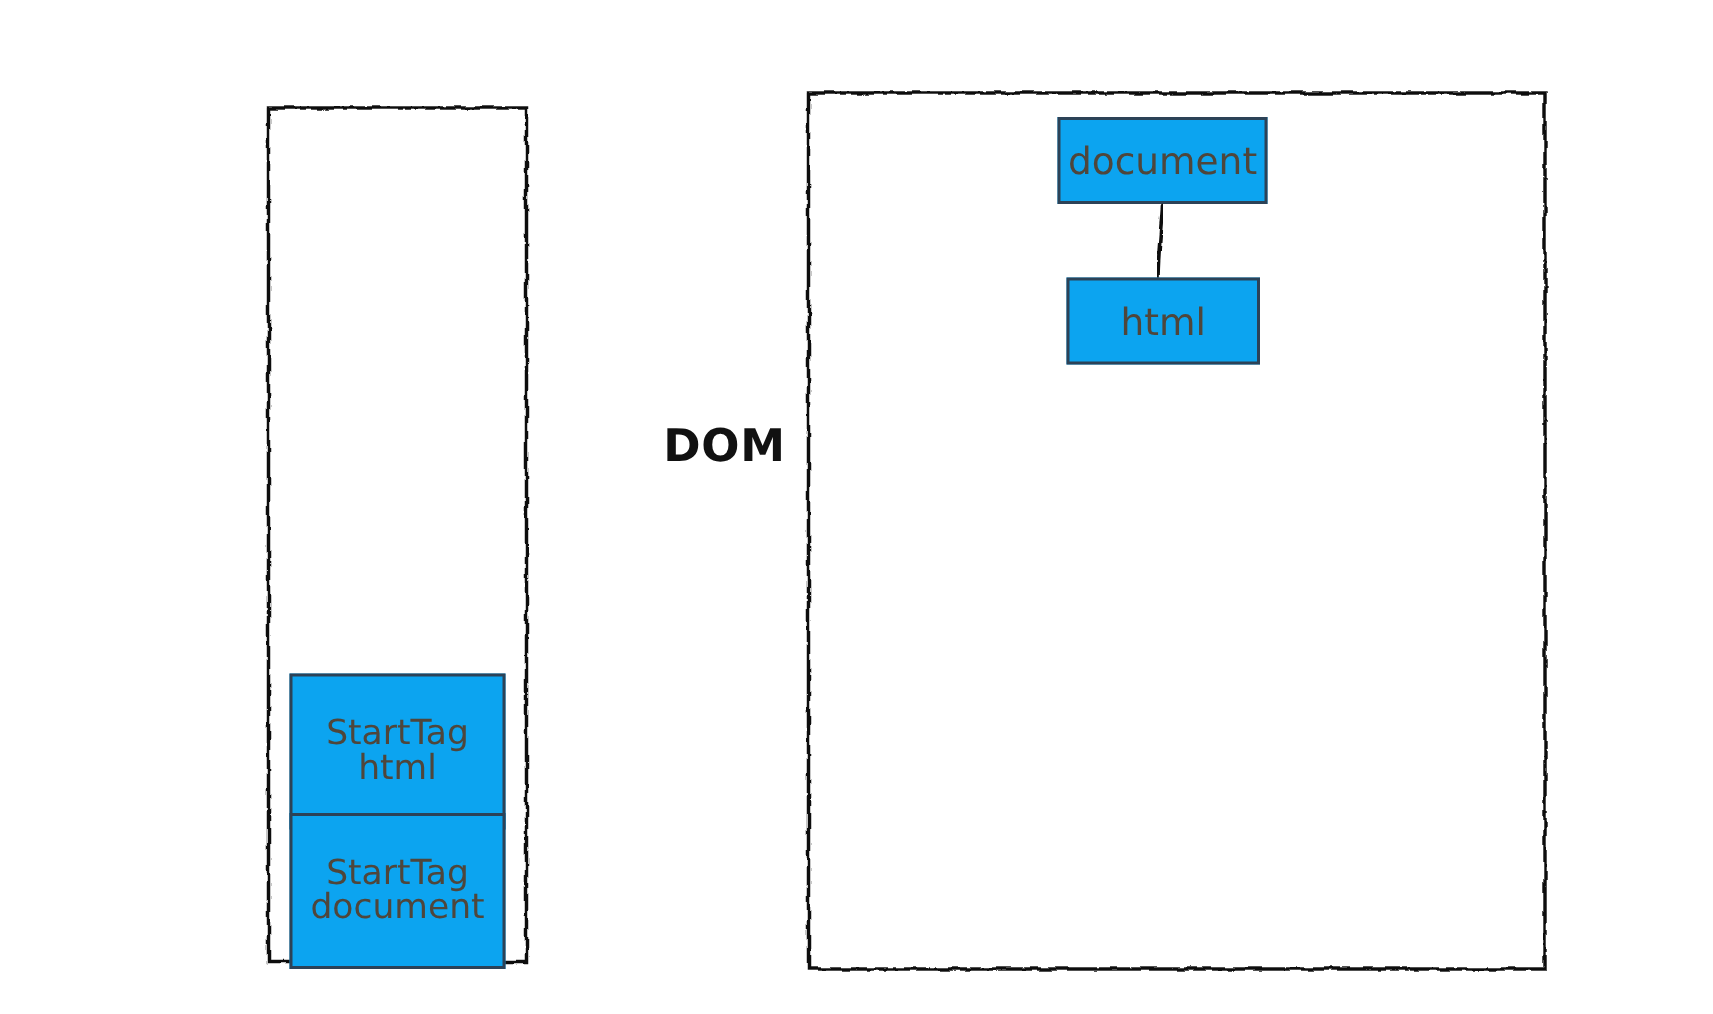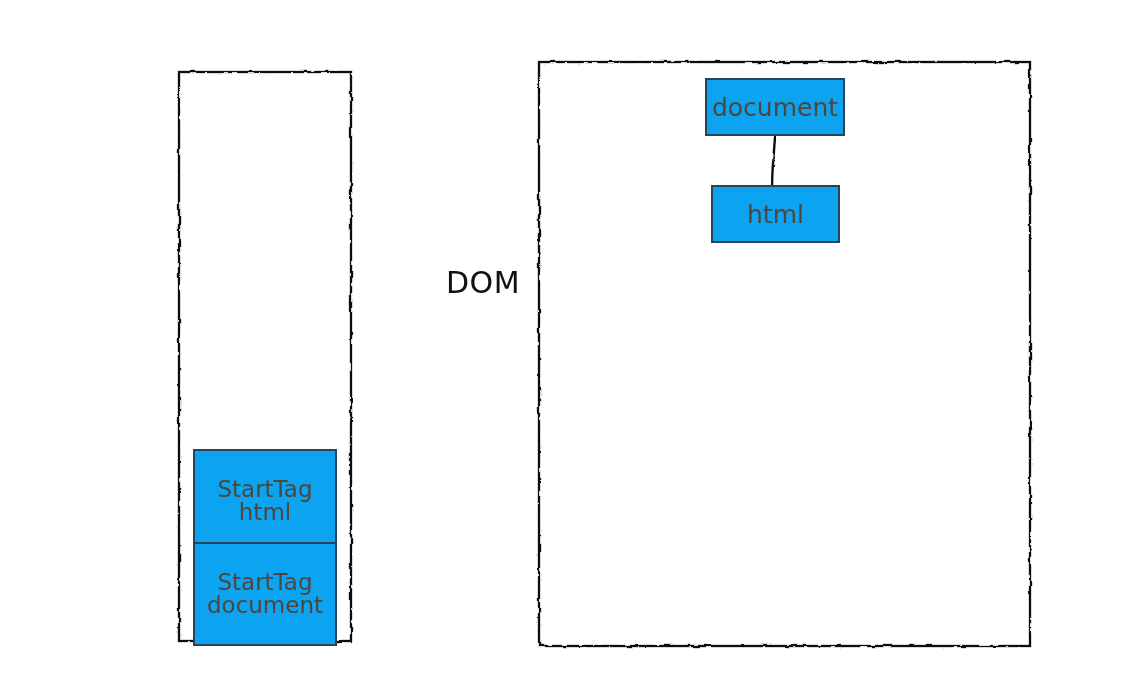"DOM" .dom-label { font-weight: 400 -> 700; top: 268px -> 283px }
